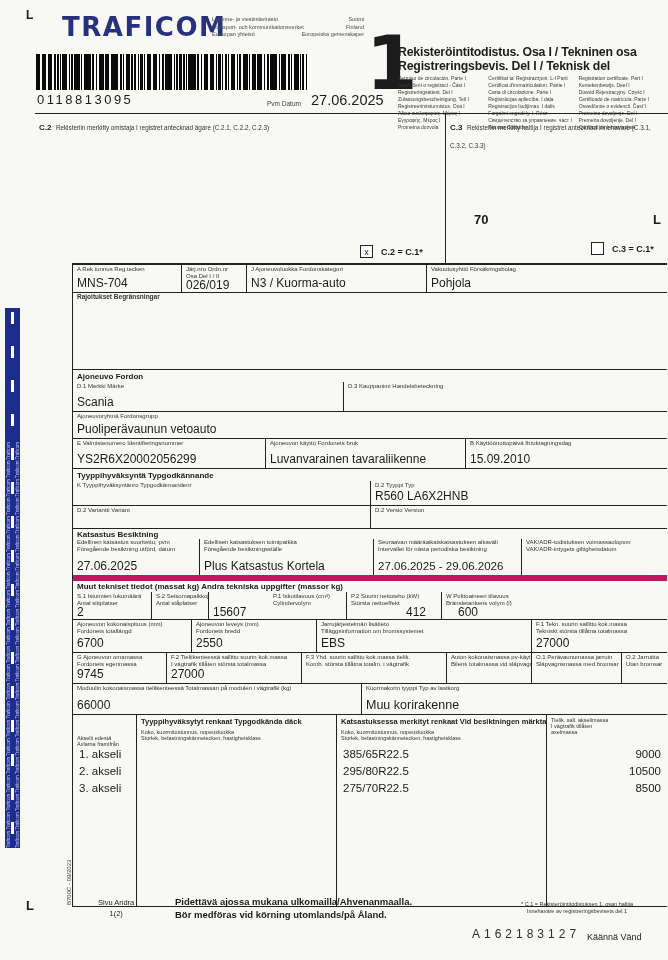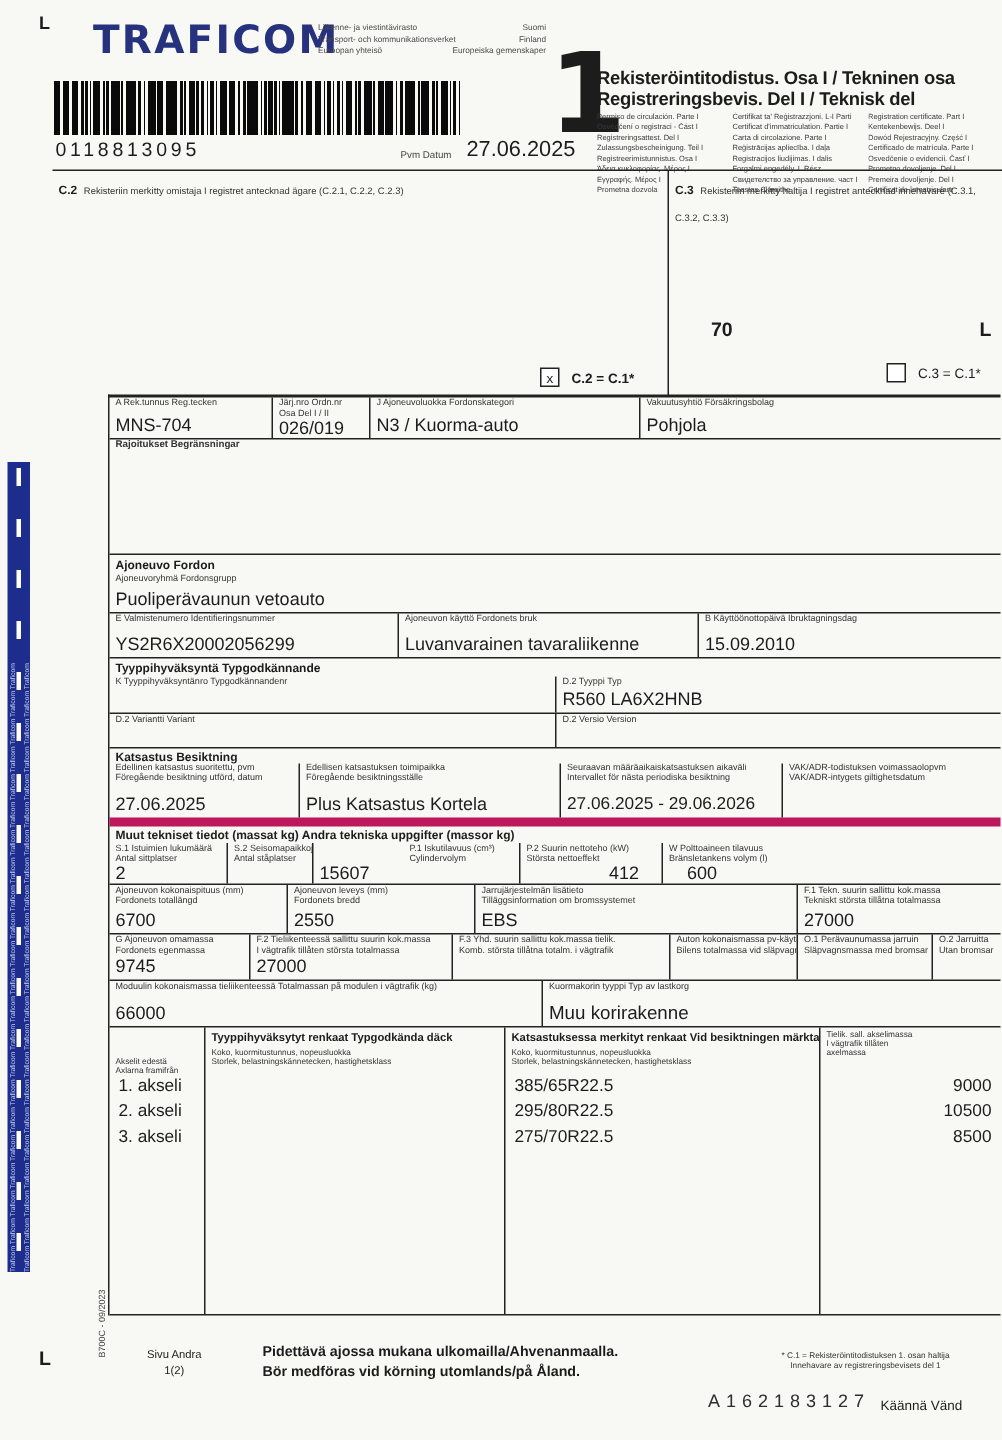"C.3 = C.1*" #cb2-lbl { font-weight: normal -> bold }
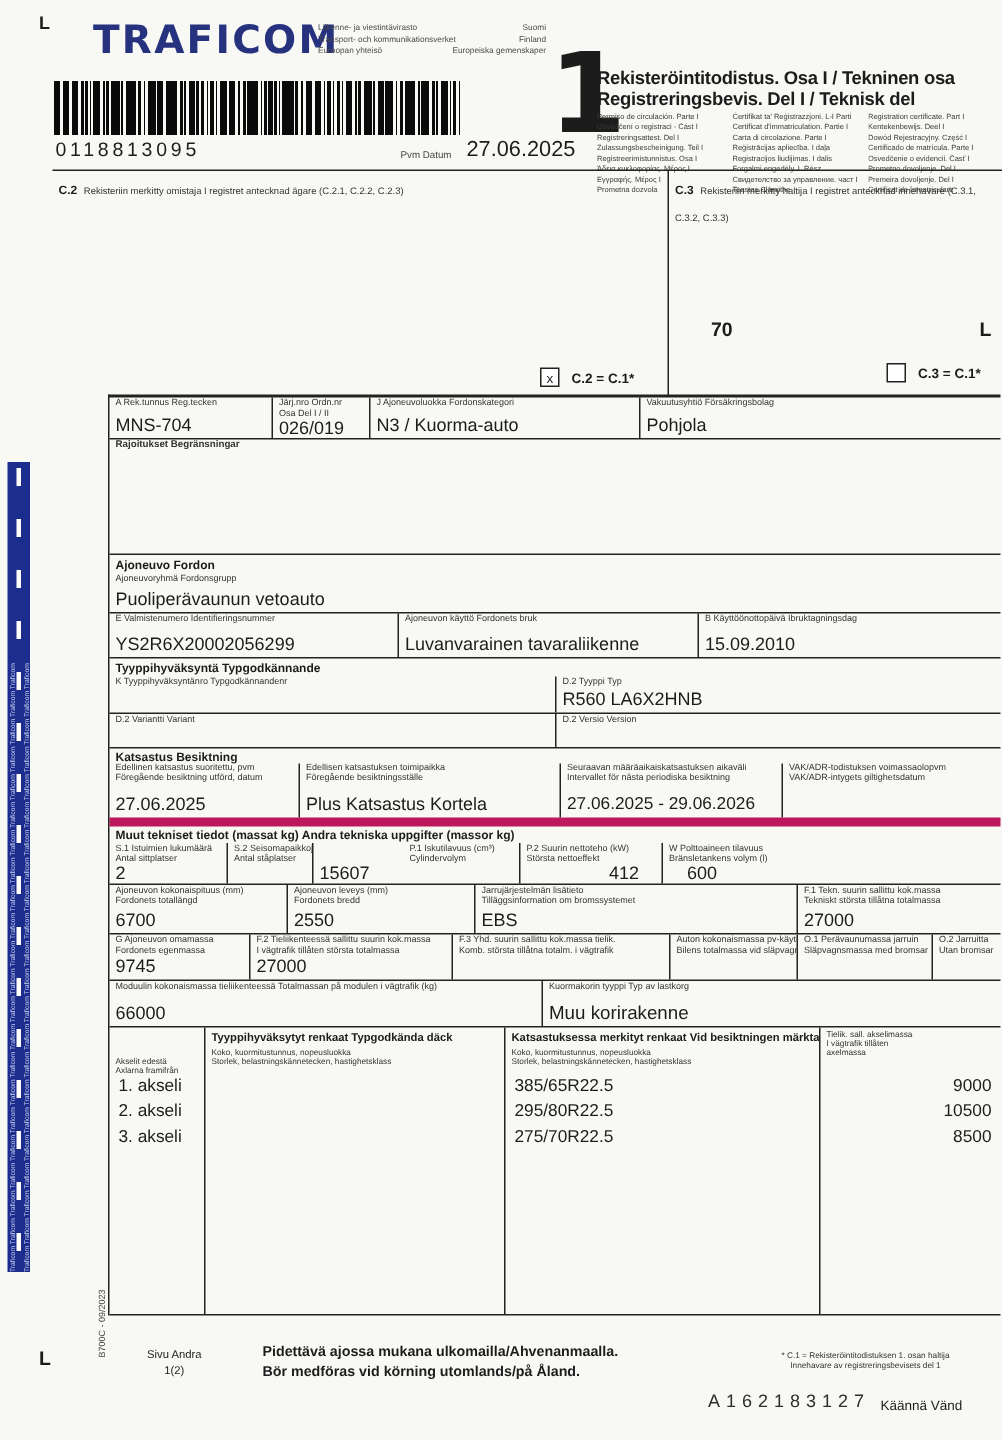"Scania" div.frow { html: none -> <div> <div> <div>D.1 Merkki Märke</div> <div>Scania</div> </div> <div> <div>D.3 Kauppanimi Handelsbeteckning</div> <div></div> </div> </div> }
